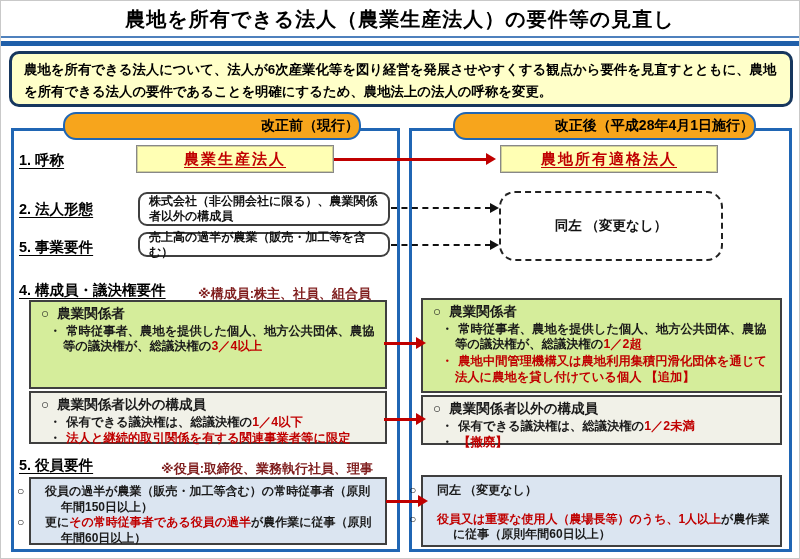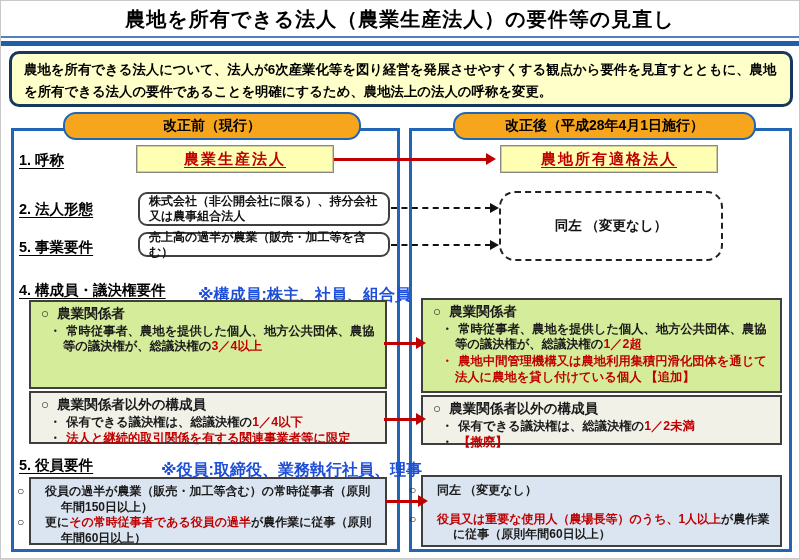"改正前（現行）" .pill { justify-content: center -> flex-end }
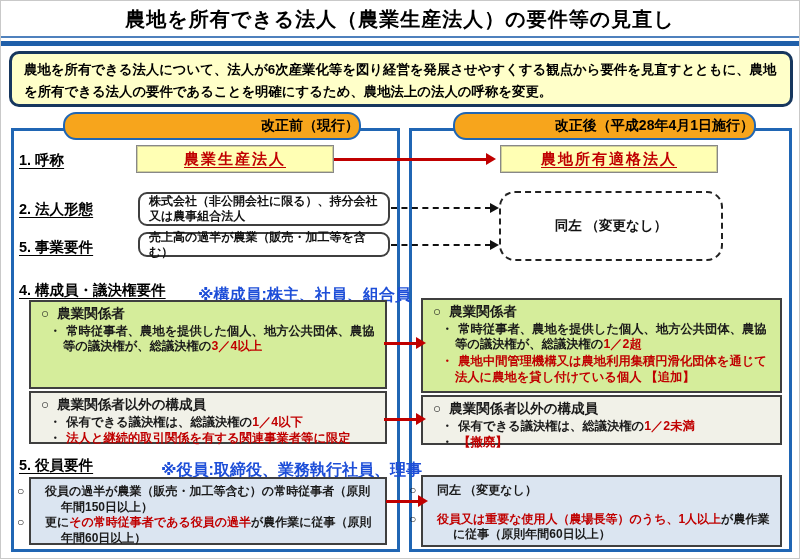"株式会社（非公開会社に限る）、持分会社又は農事組合法人" span { text: 持分会社又は農事組合法人 -> 農業関係者以外の構成員 }
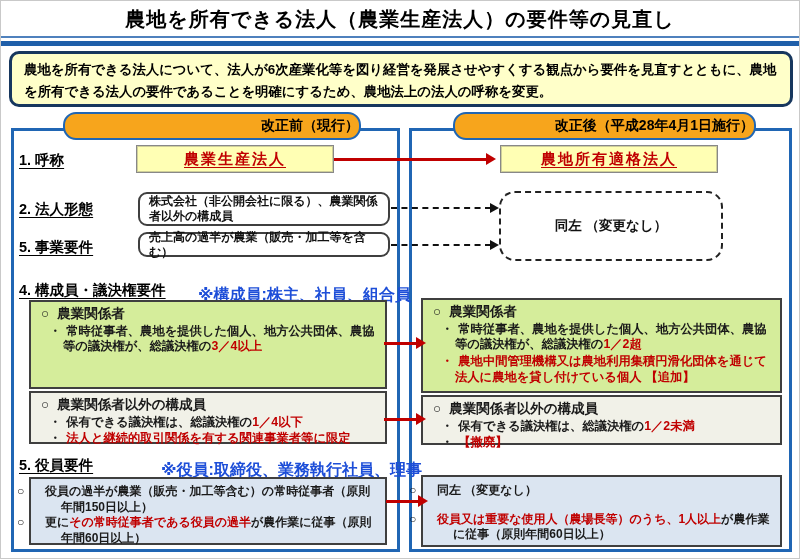"※構成員:株主、社員、組合員" .sec-note { color: #1d4ed8 -> #7f1d1d; font-size: 16px -> 13px }
